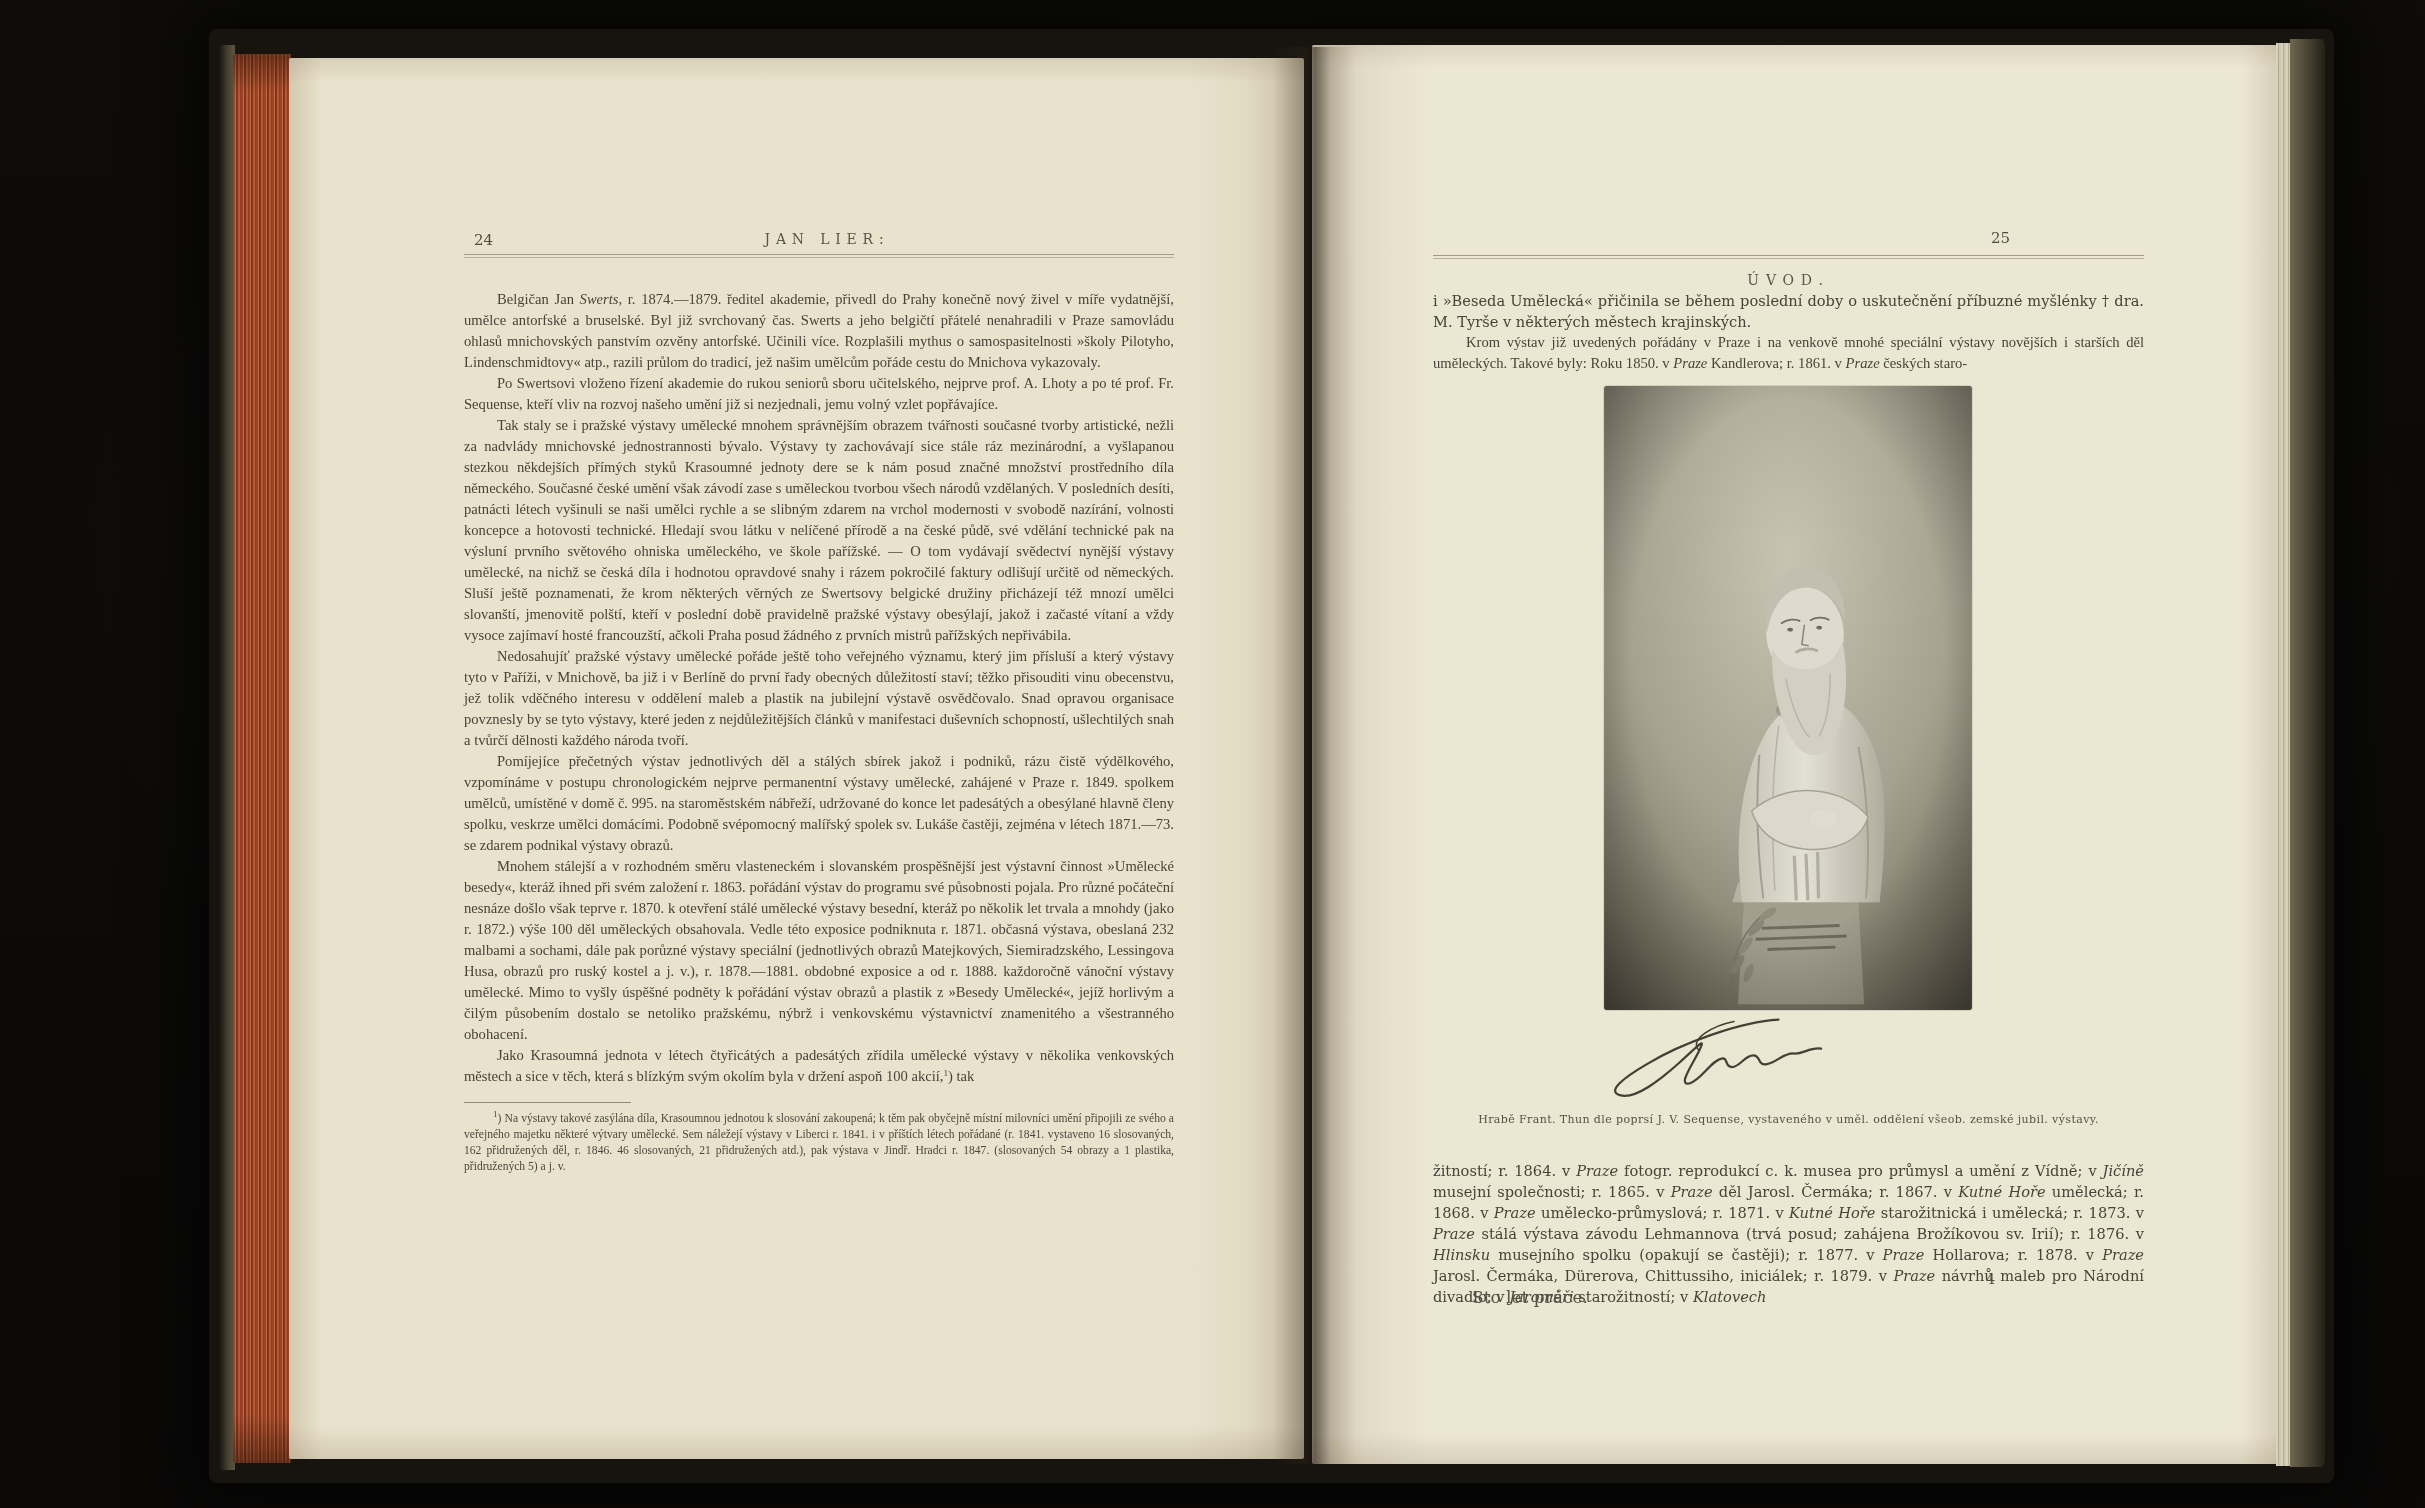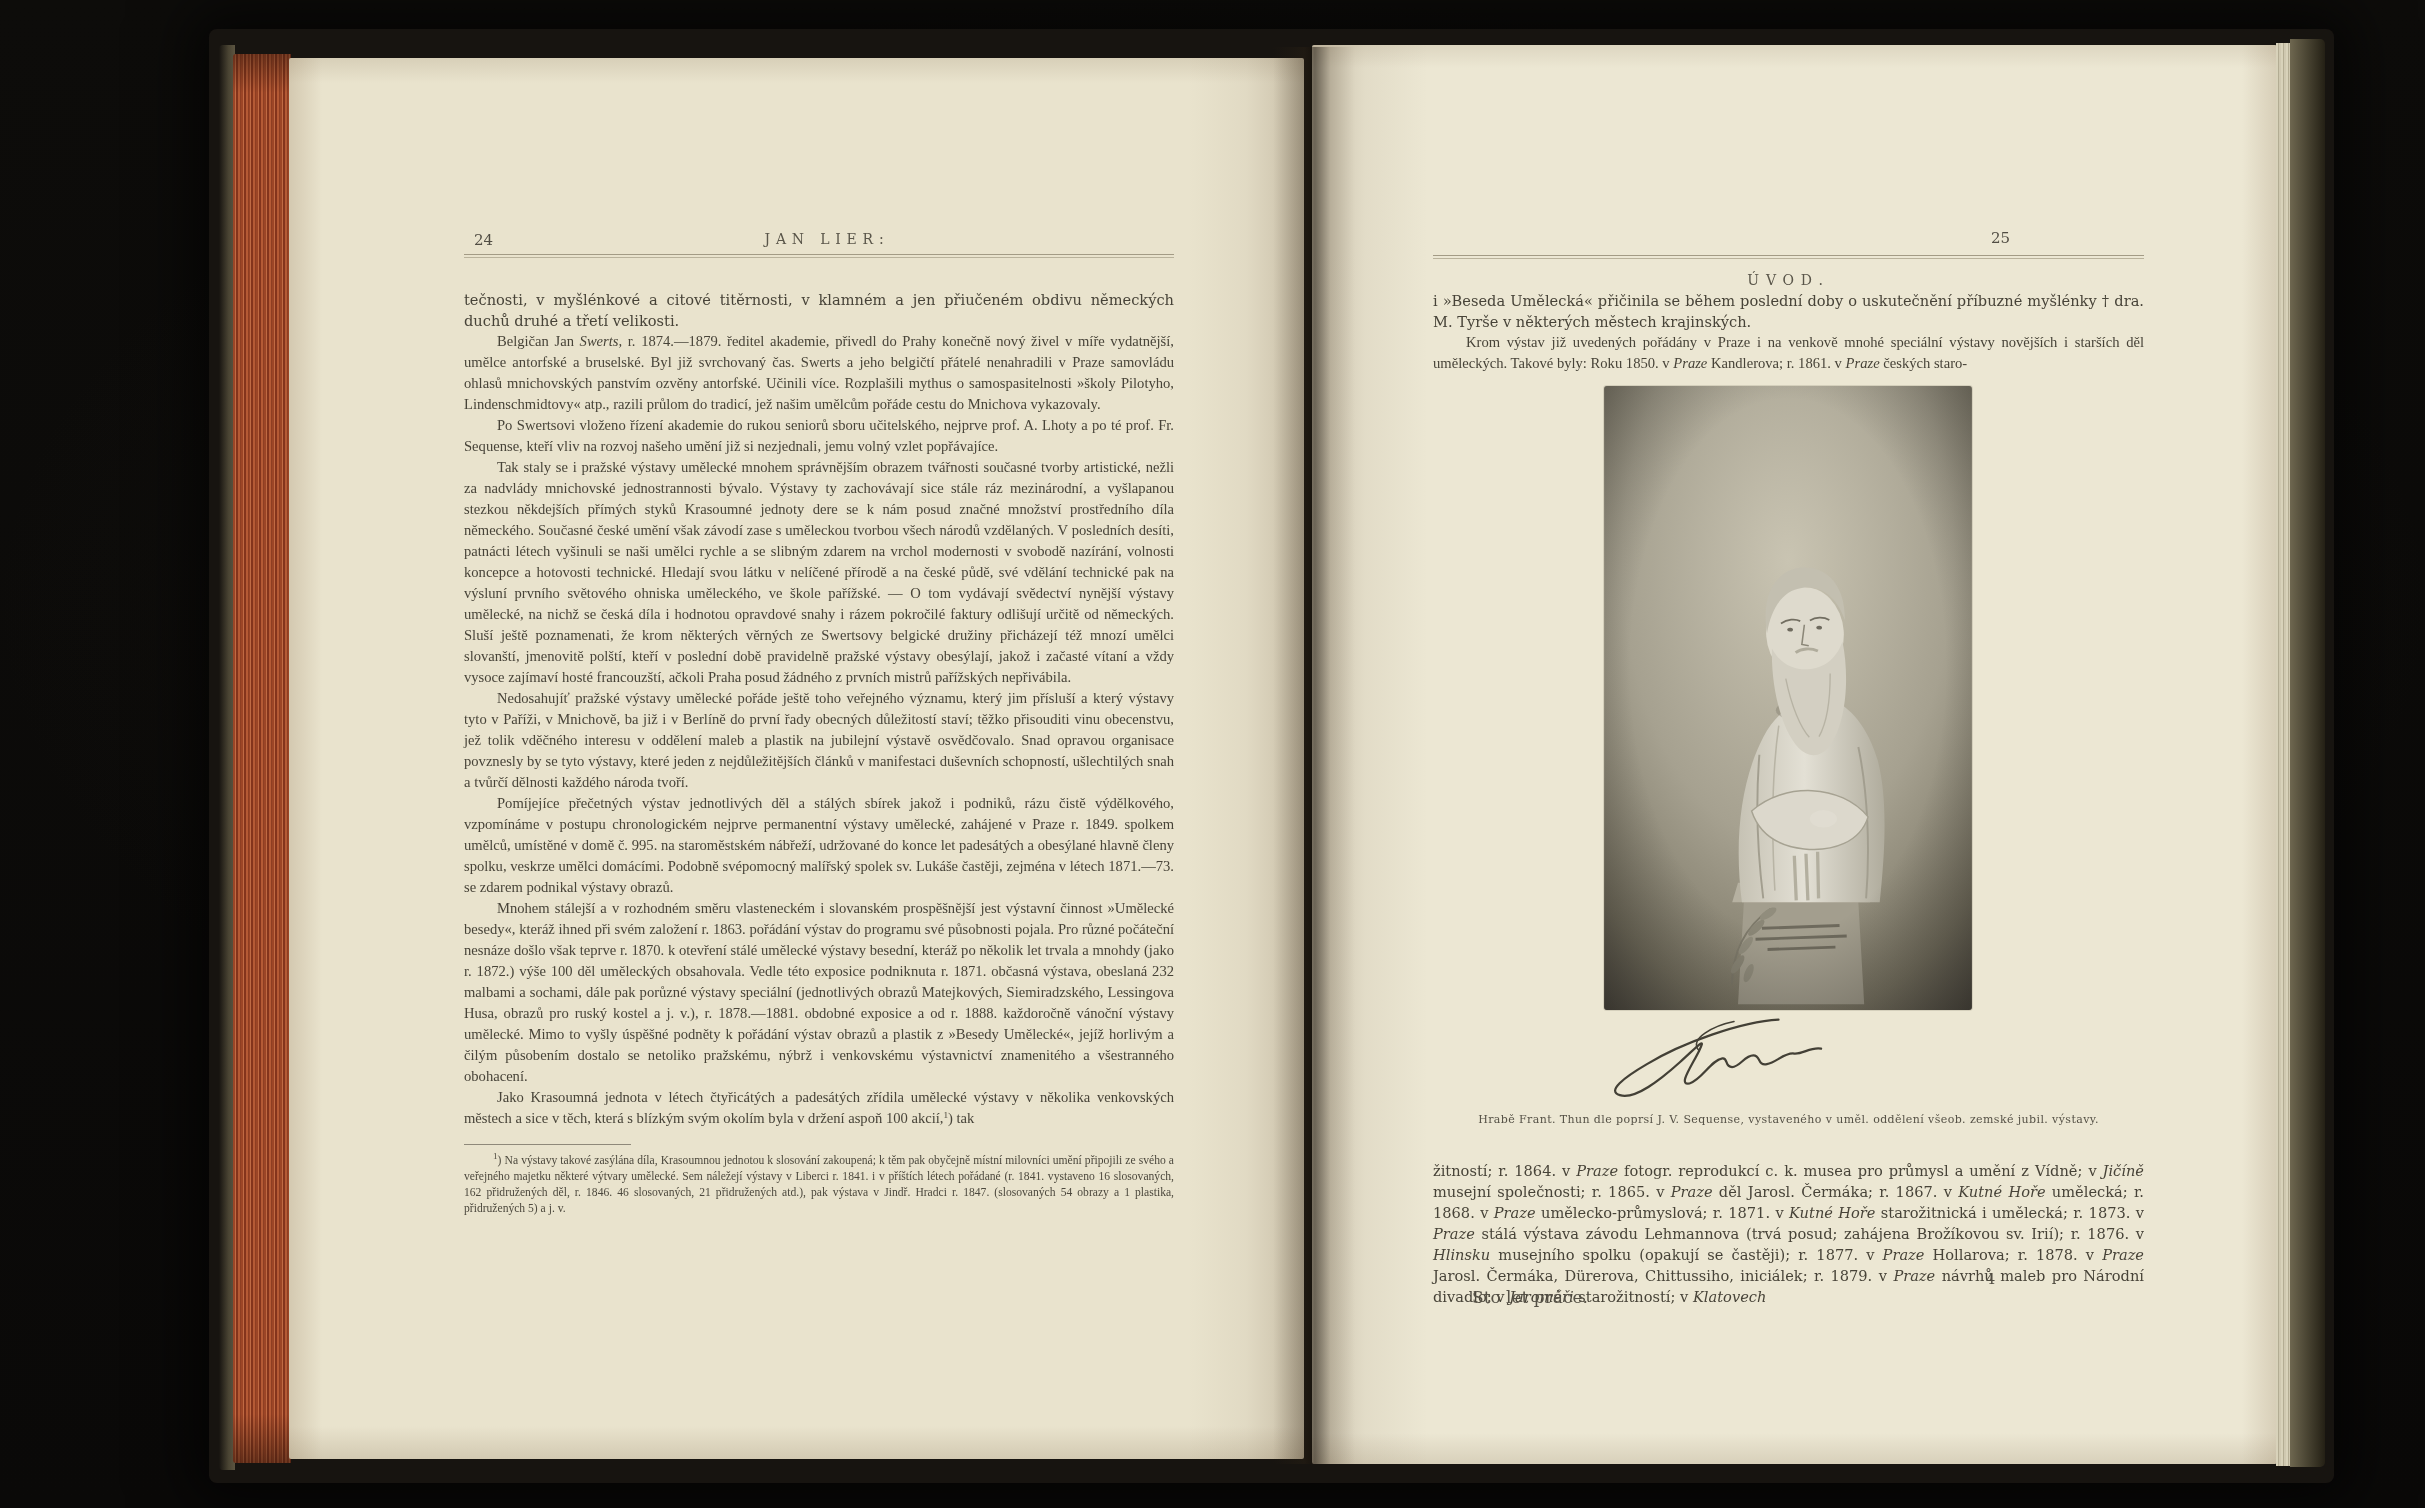"tečnosti, v myšlénkové a citové" p.para { html: <p>tečnosti, v myšlénkové a citové titěrnosti, v klamném a jen přiučeném obdivu německých duchů druhé a třetí velikosti.</p> -> none }
